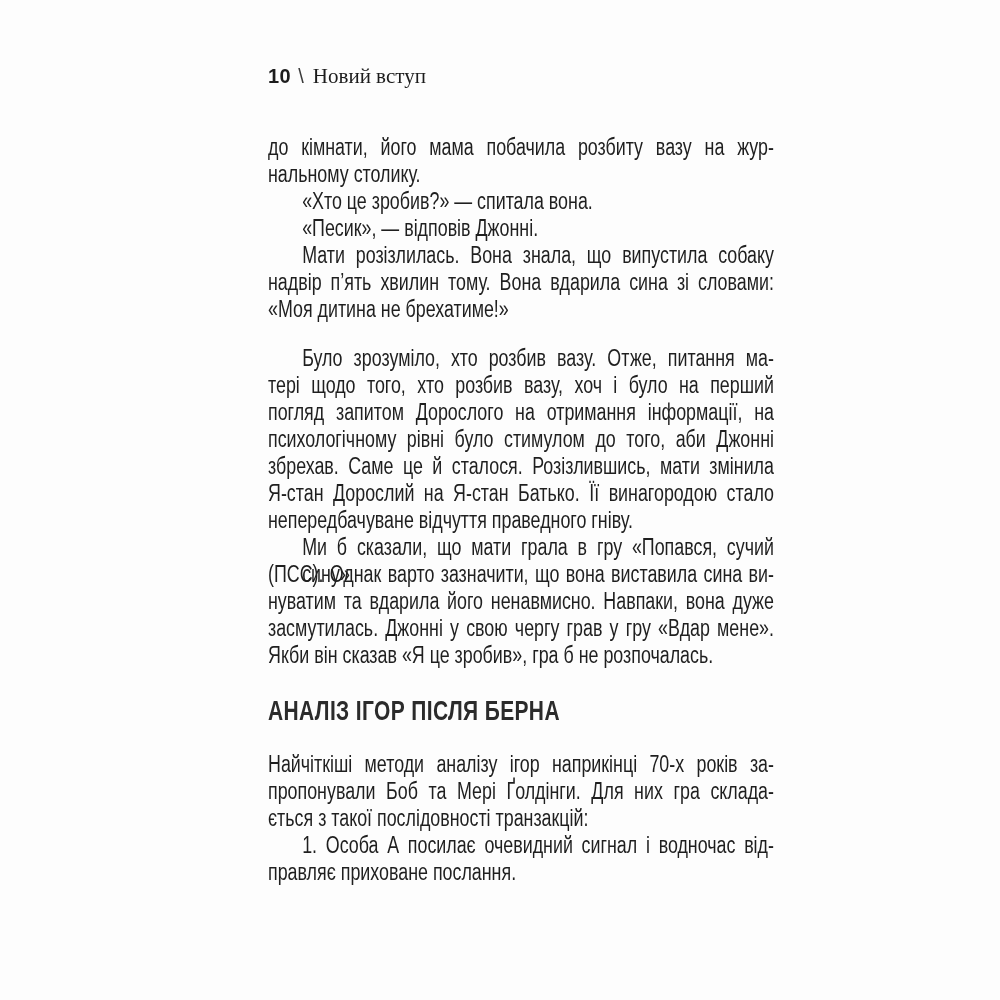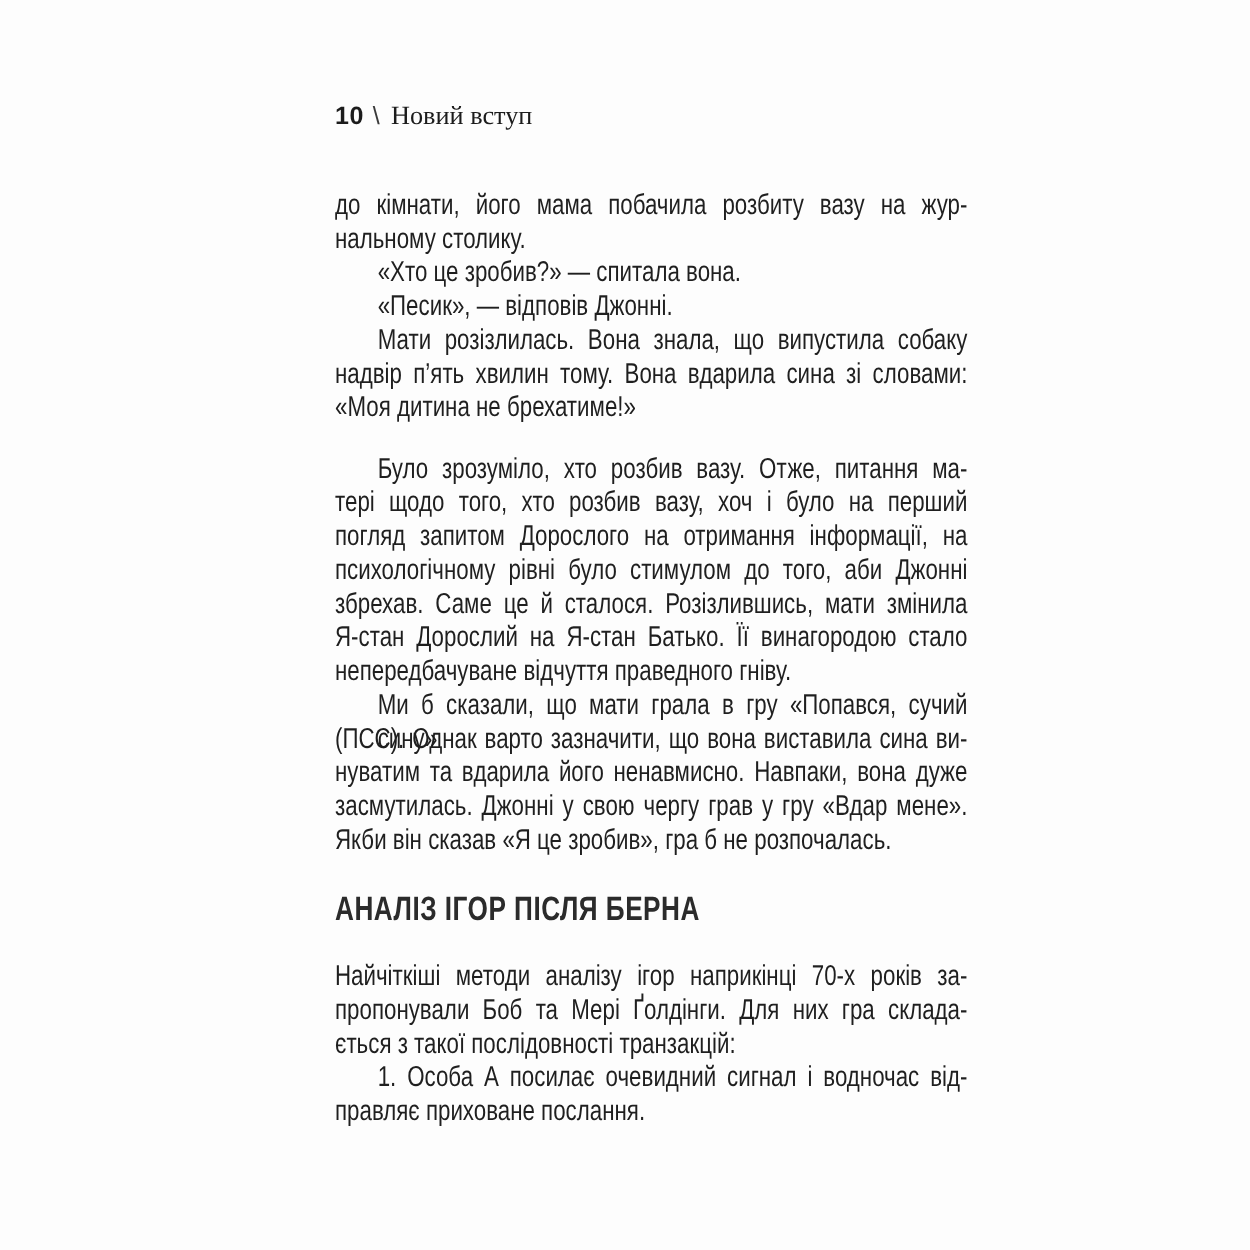"10 \ Новий вступ" .column { top: 80px -> 64px }
